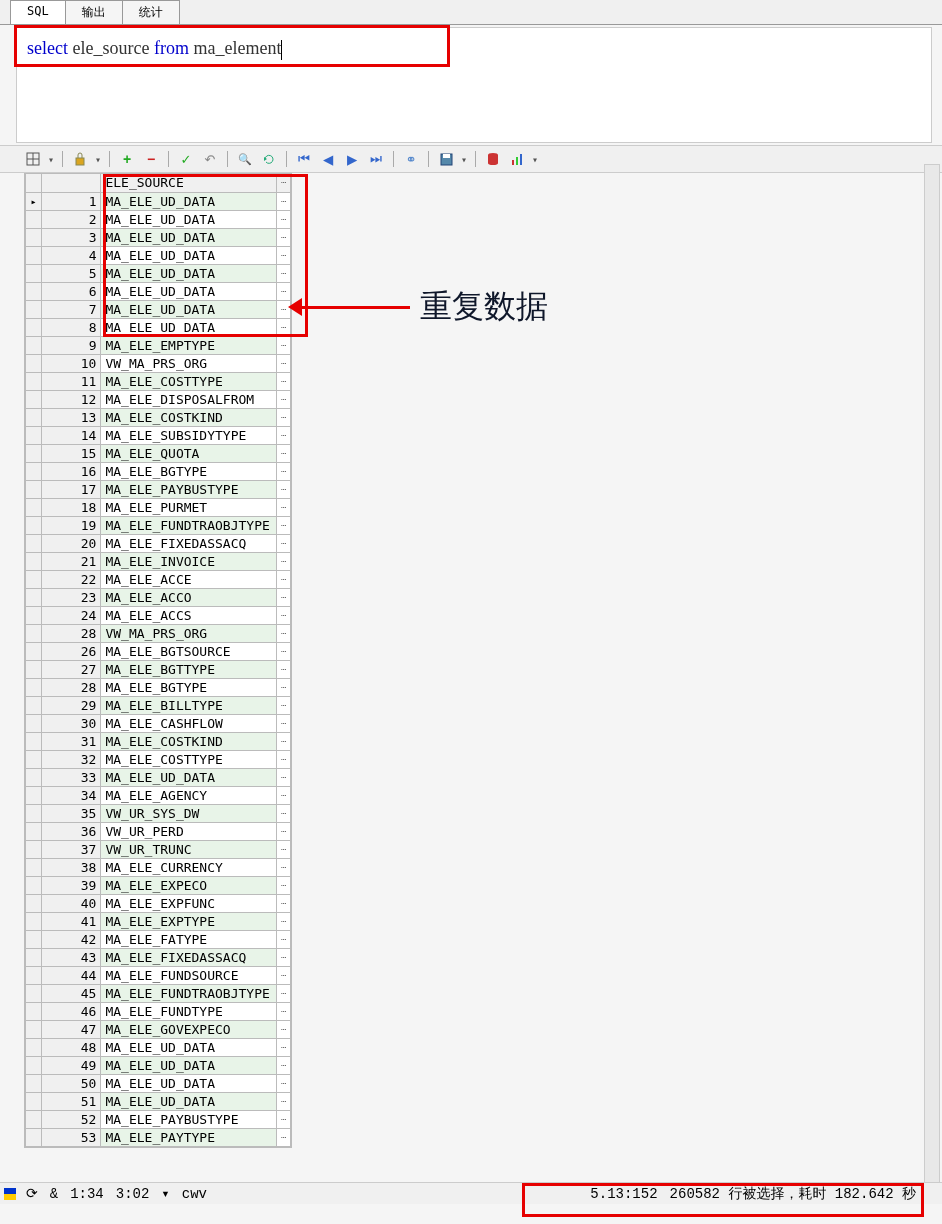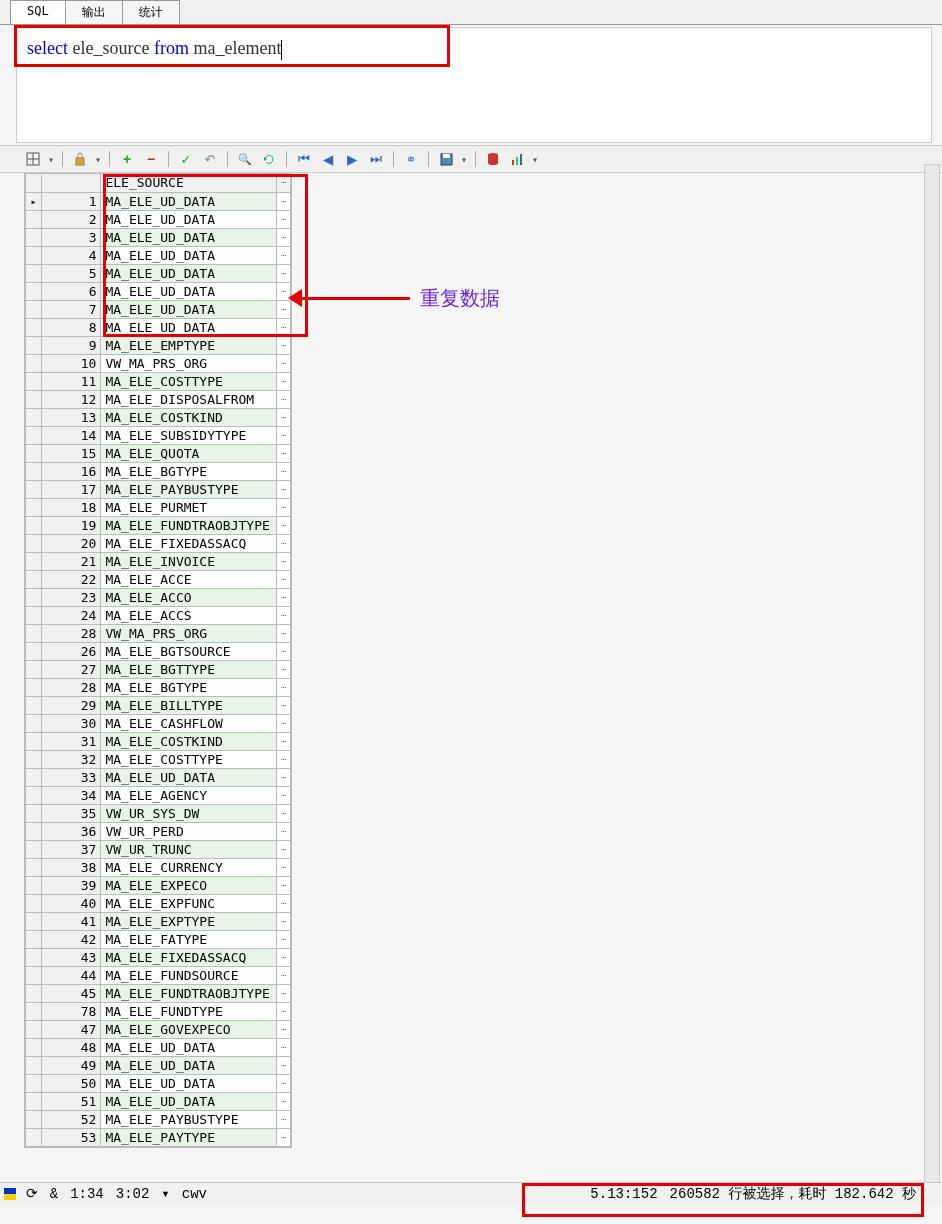"重复数据" .anno-text { color: #6d28d9 -> #0f172a; font-size: 20px -> 32px }
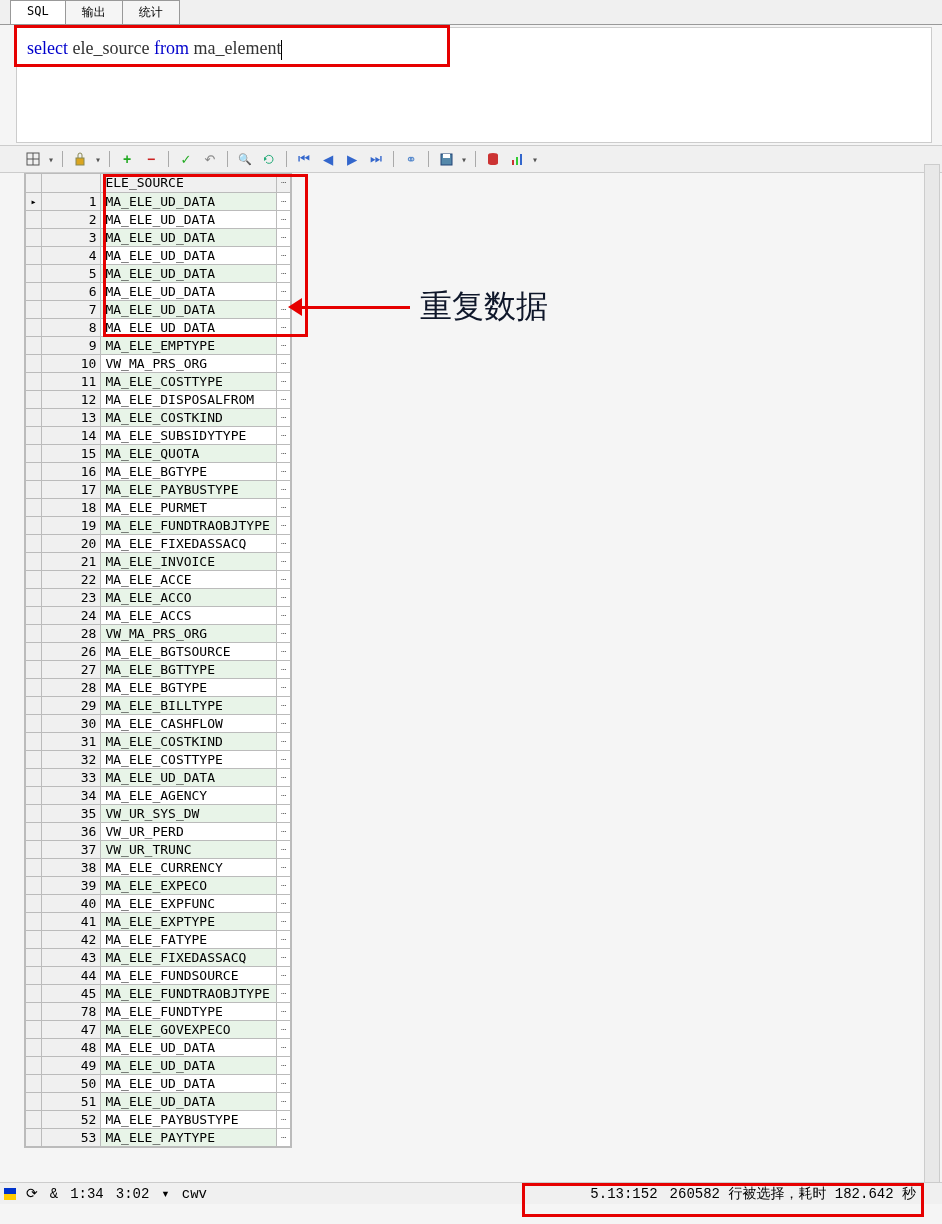"78" td.rownum { text: 78 -> 46 }
